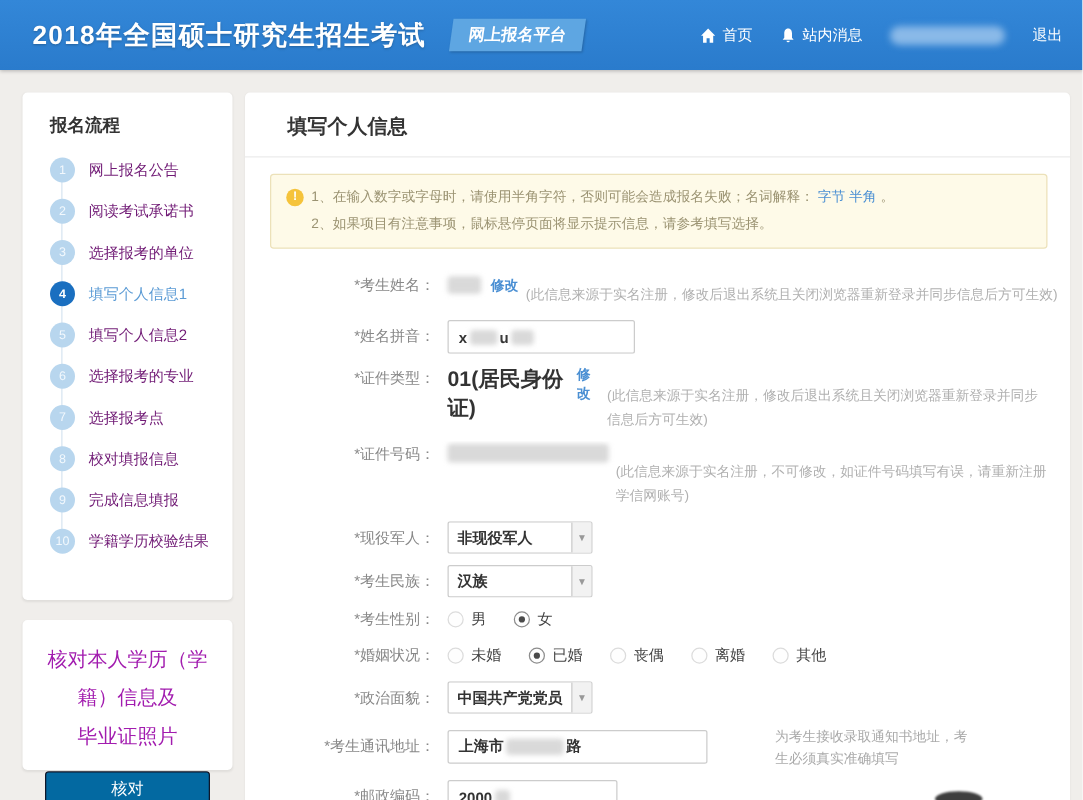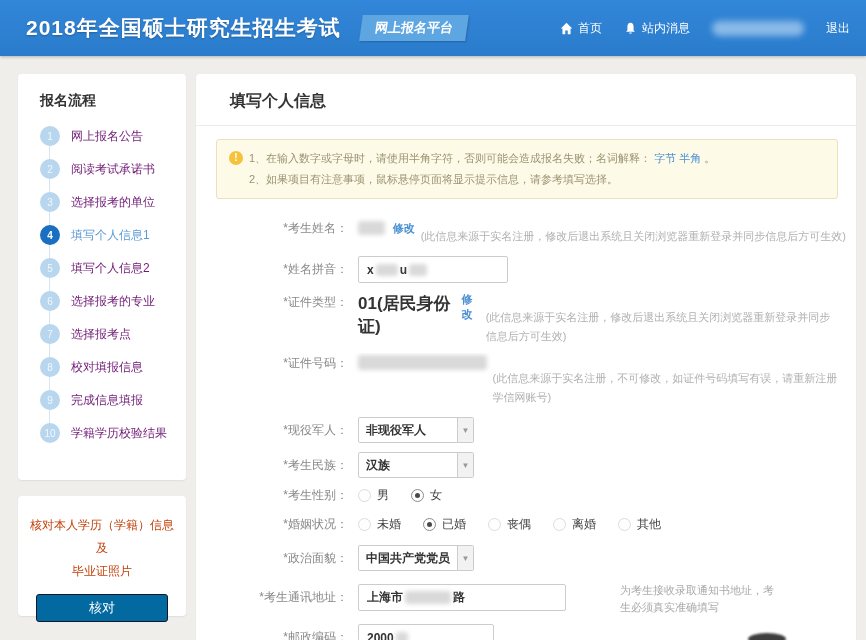"核对本人学历（学籍）信息及" .verify-text { color: #c2410c -> #a21caf; font-size: 12px -> 16px }
